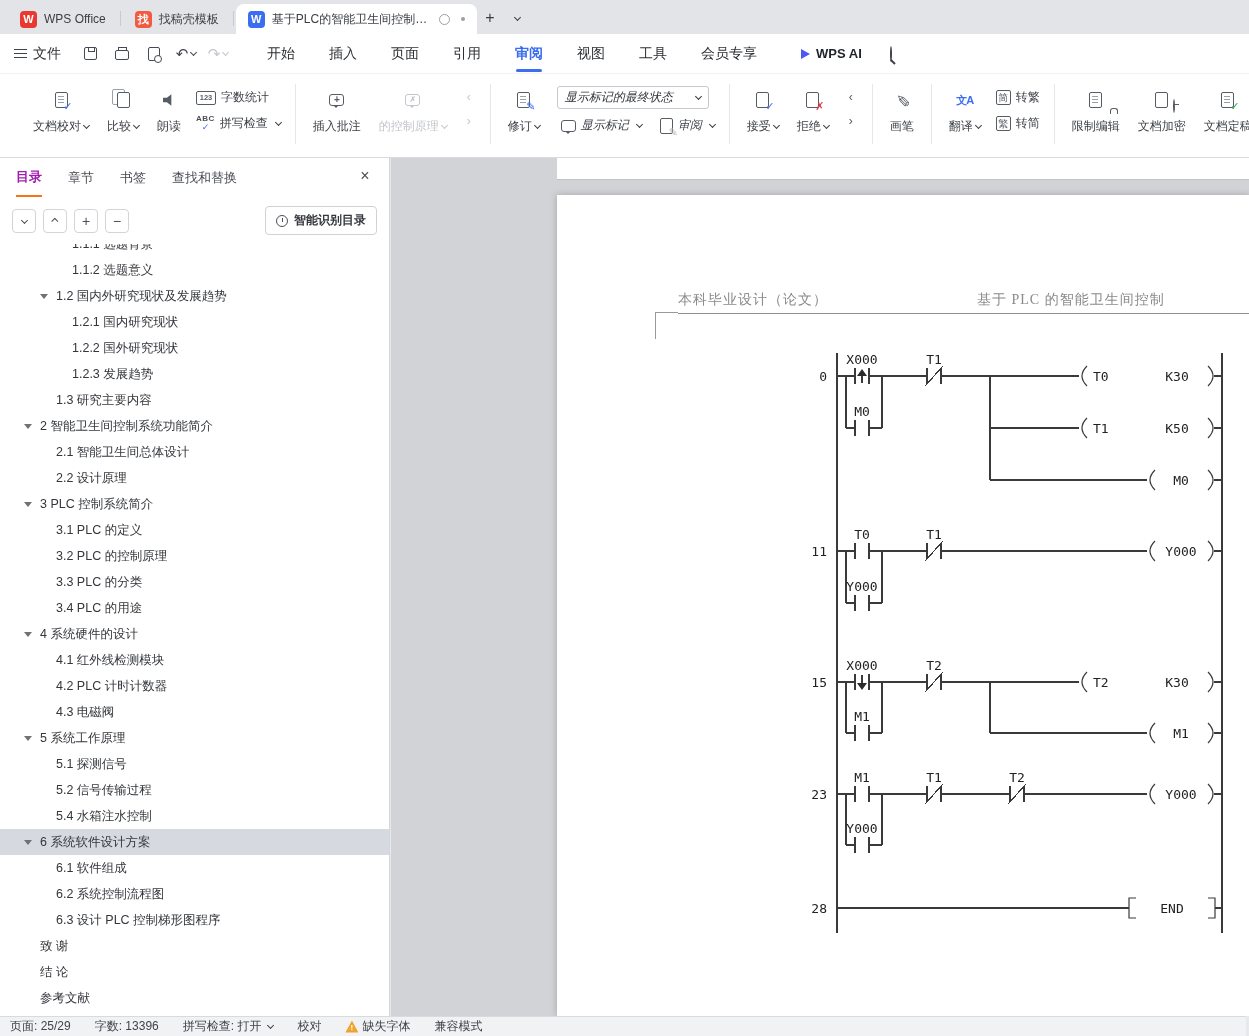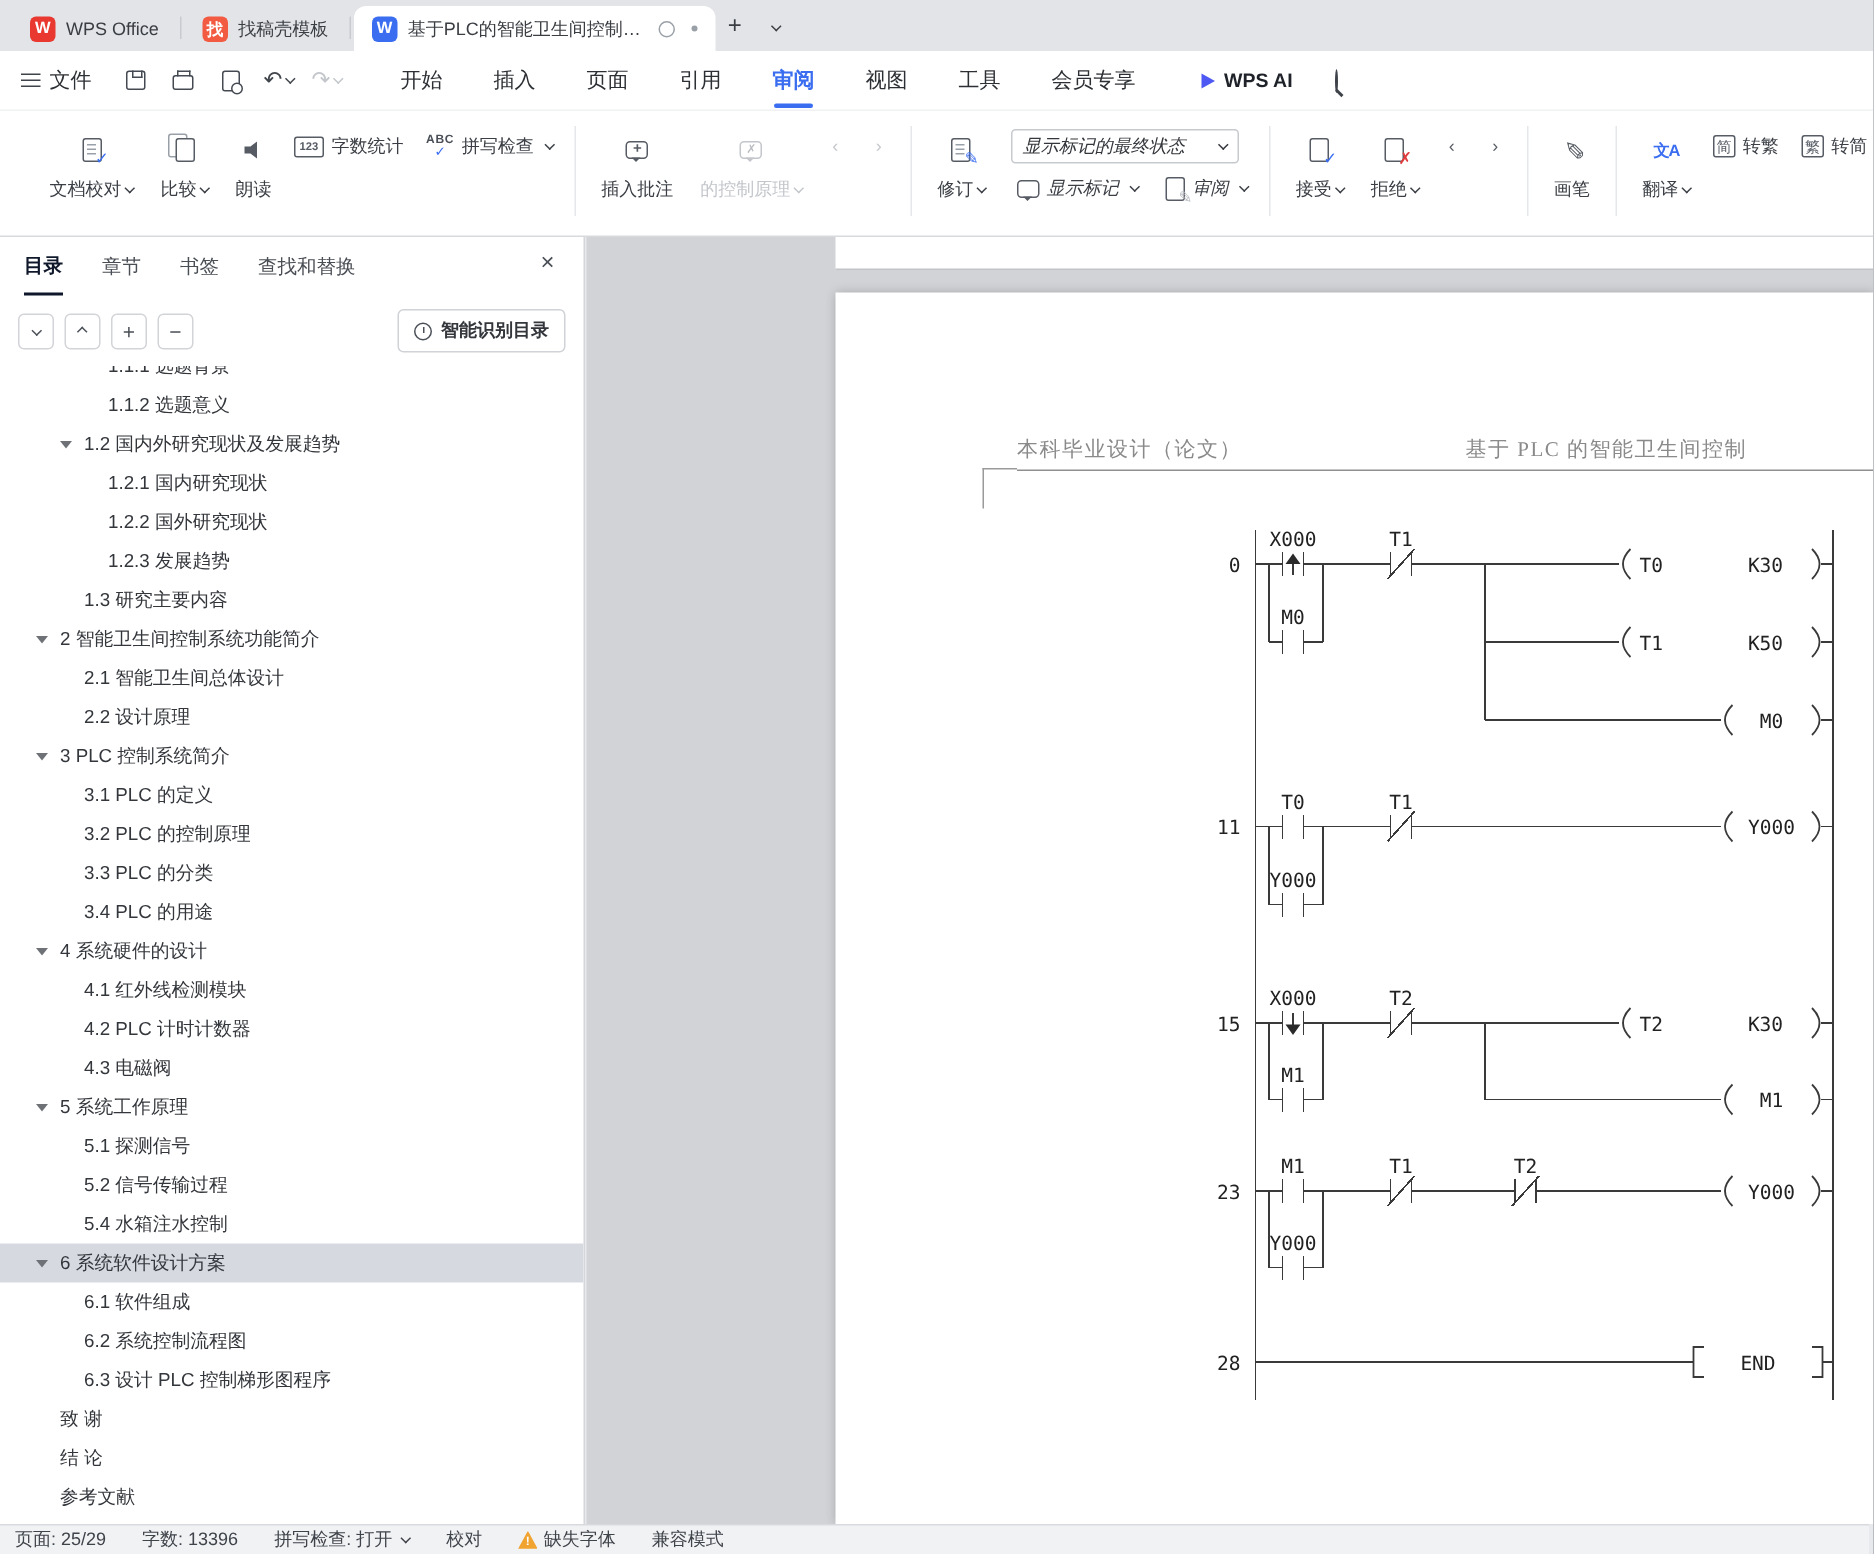"字数统计" .rstack { flex-direction: none -> column }
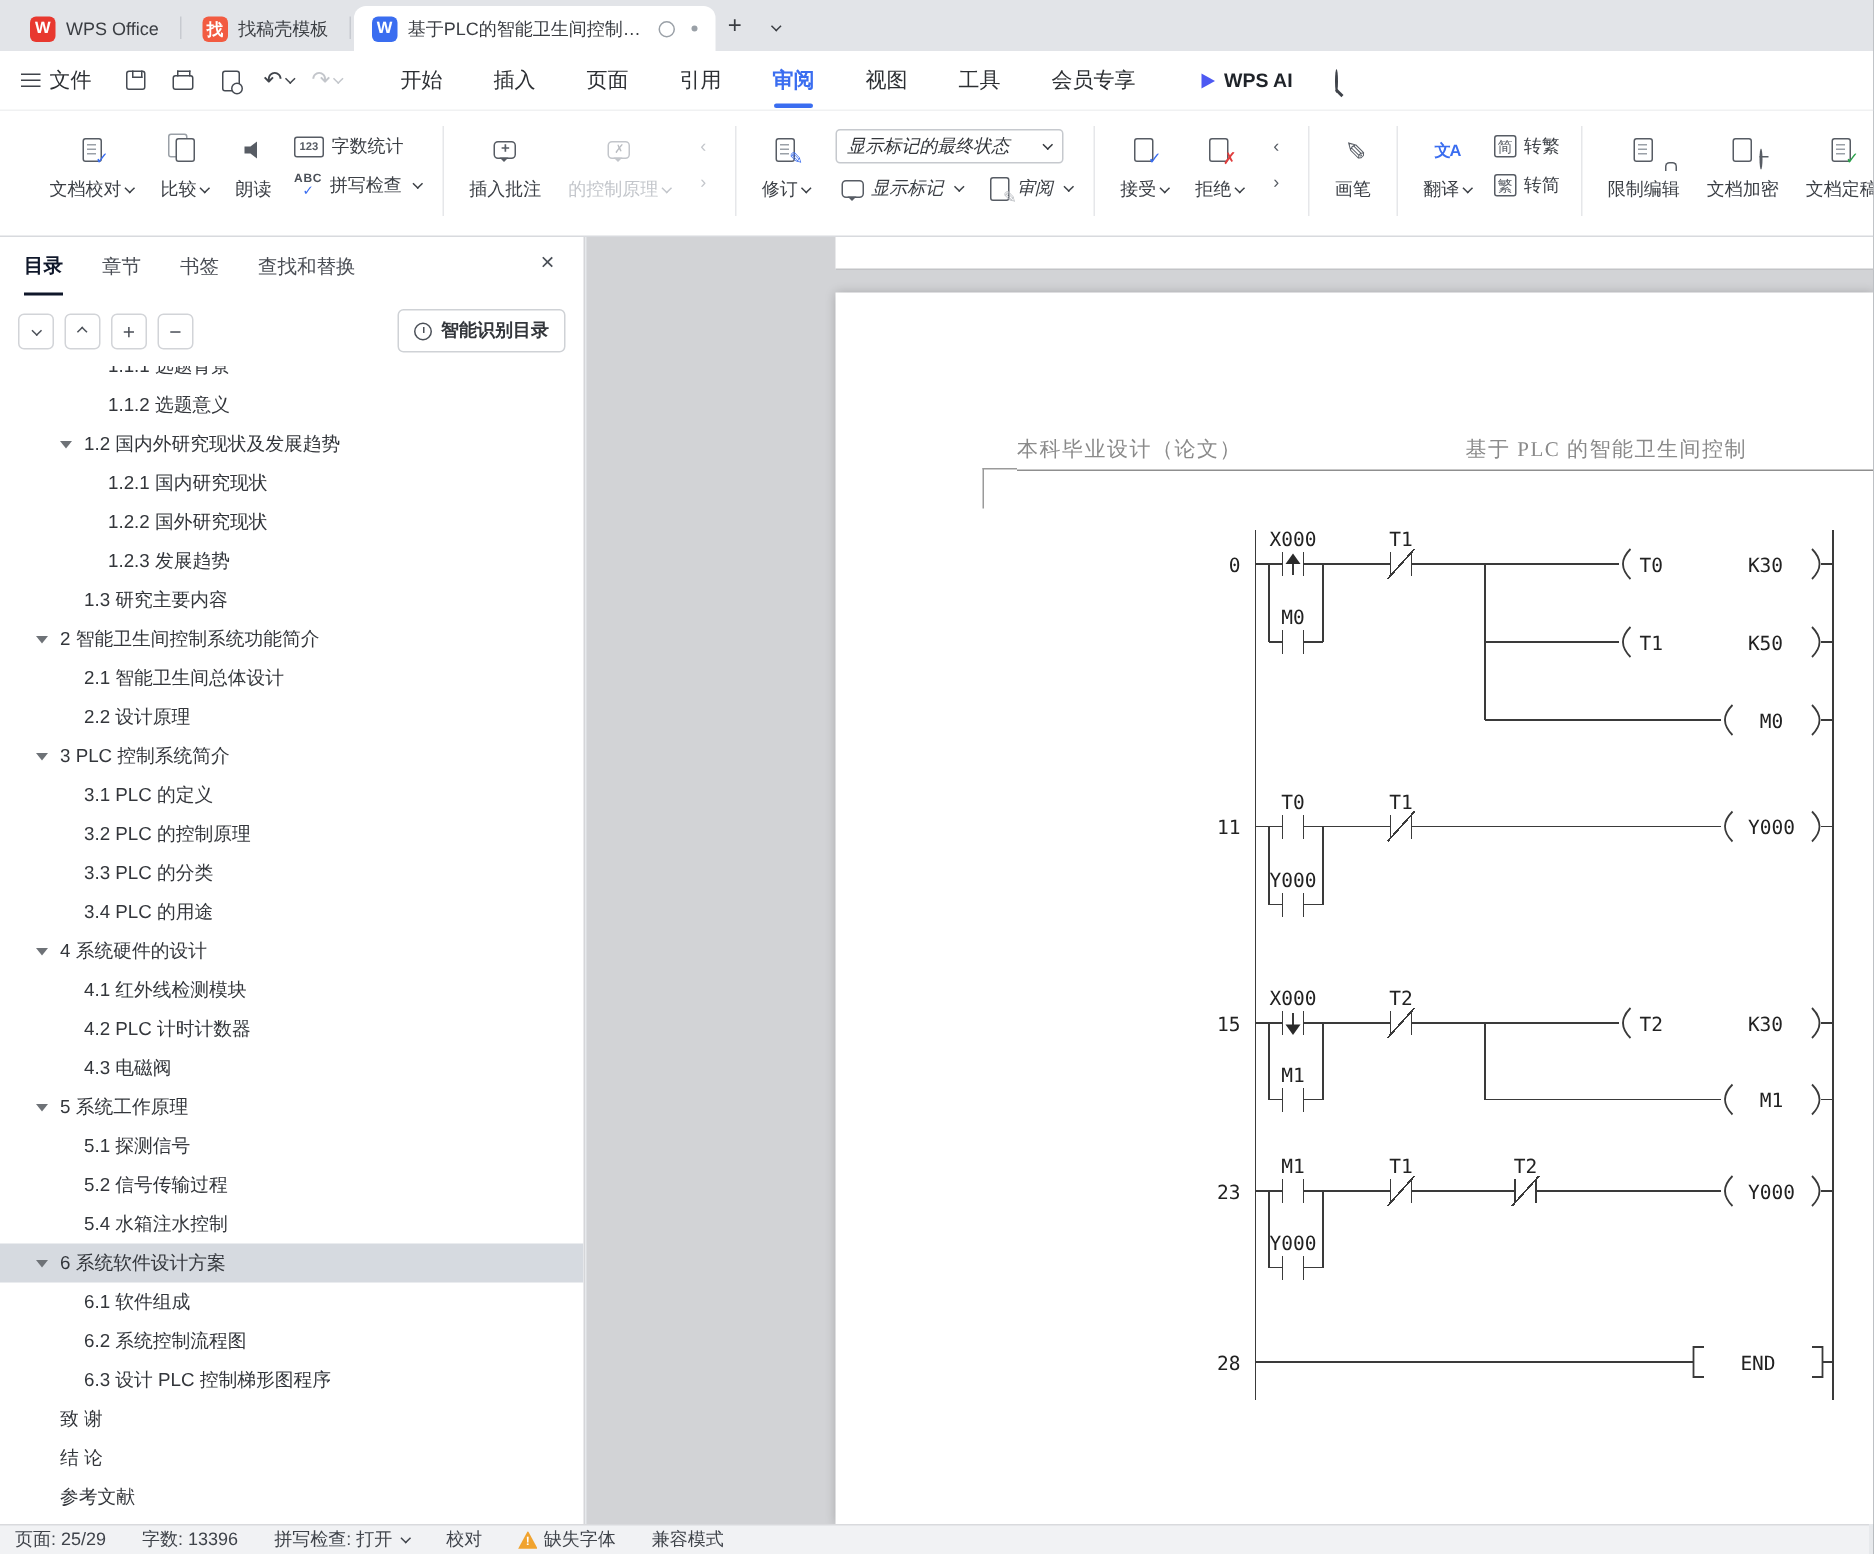"目录" .stab.active { border-bottom: 2px solid #0f172a -> 2px solid #f97316; color: #0f172a -> #a21caf }
